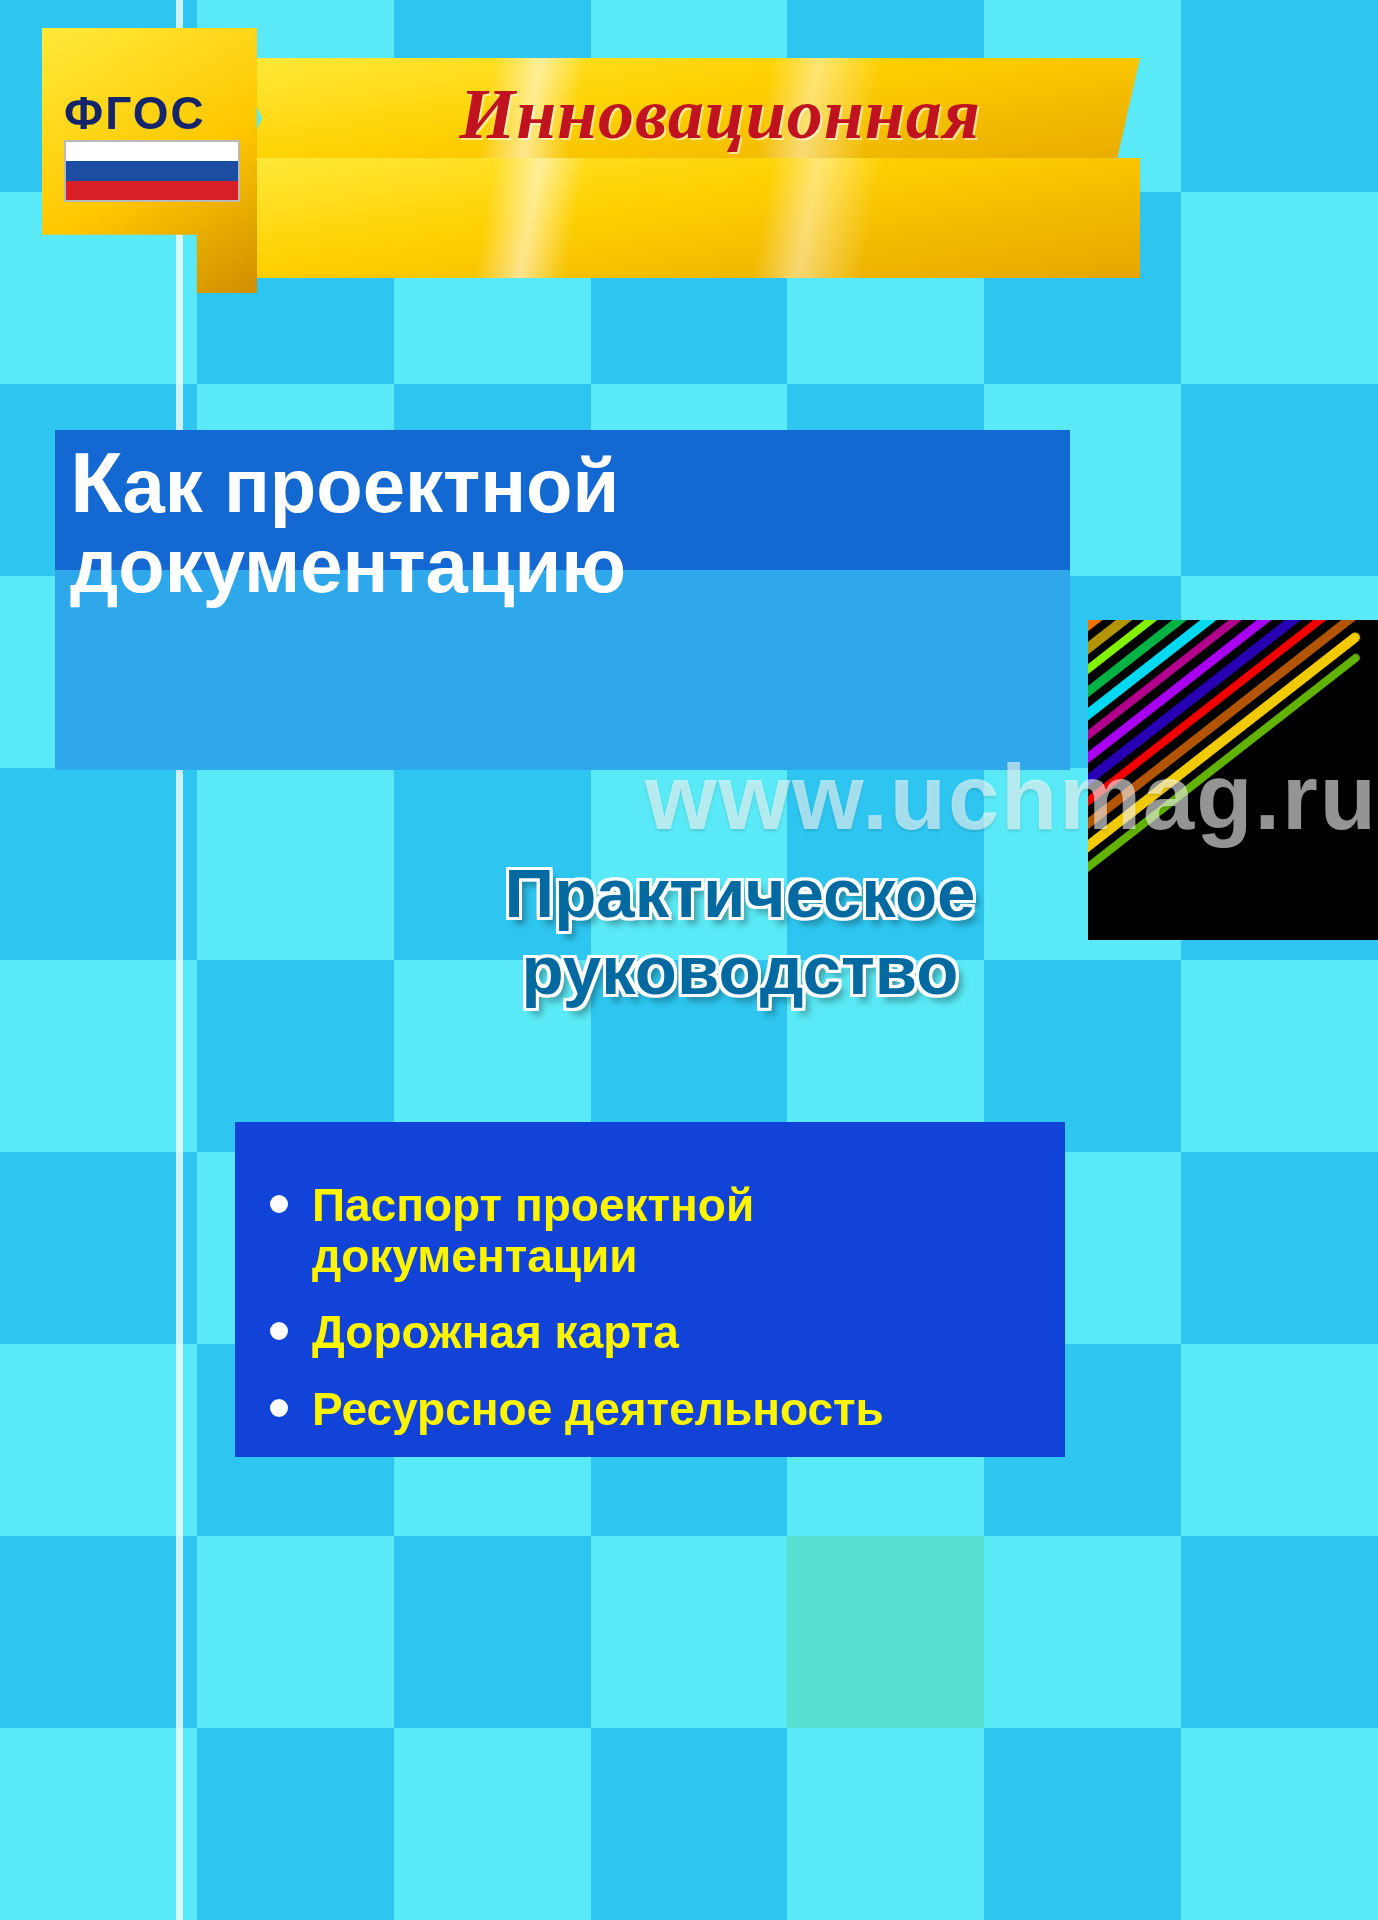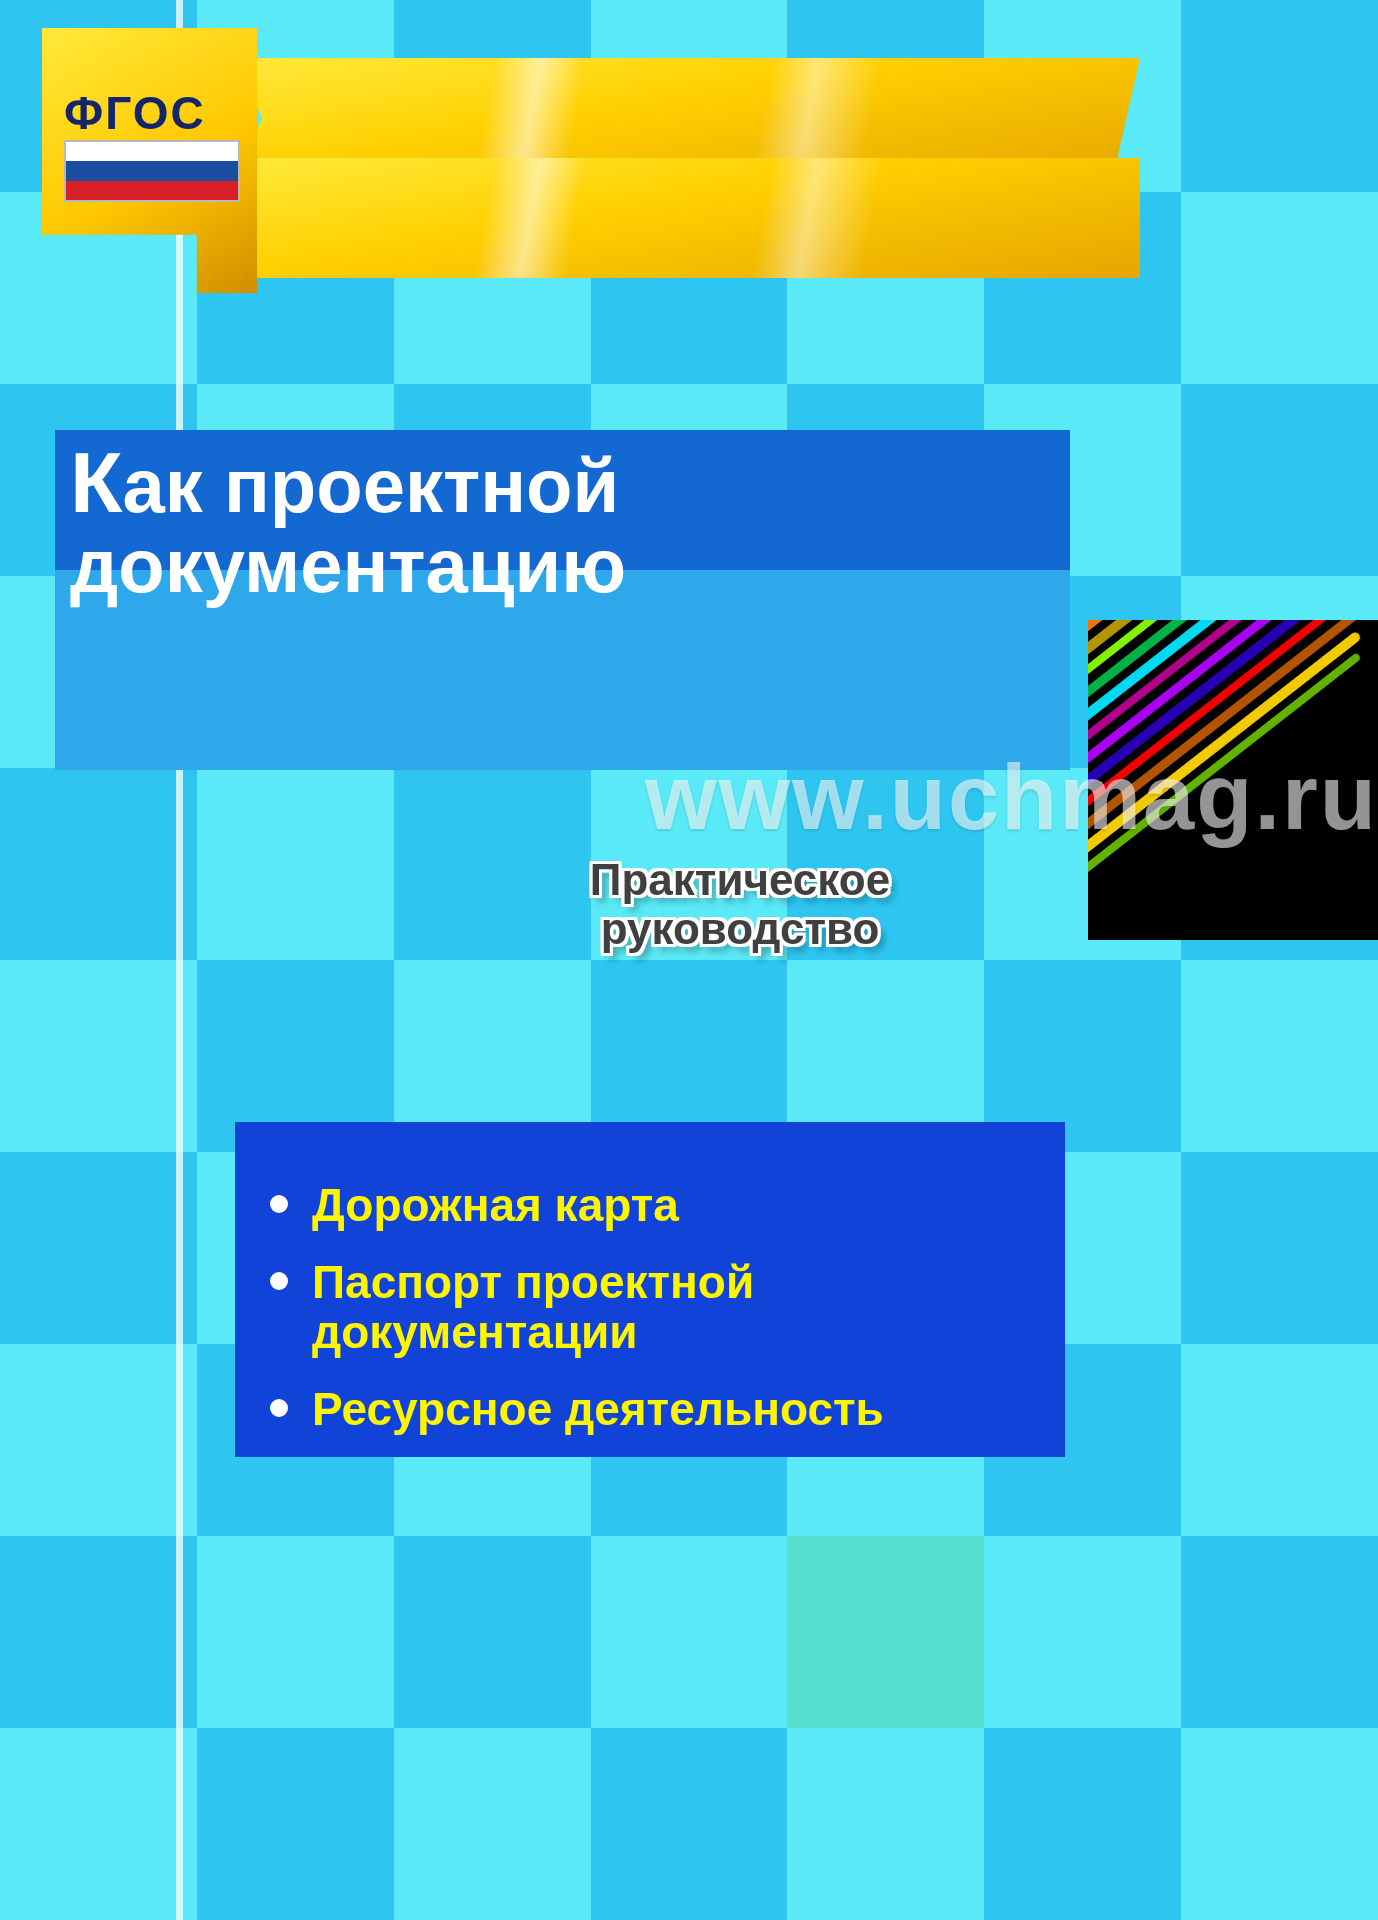"Инновационная" div { html: none -> <div>Инновационная</div> }
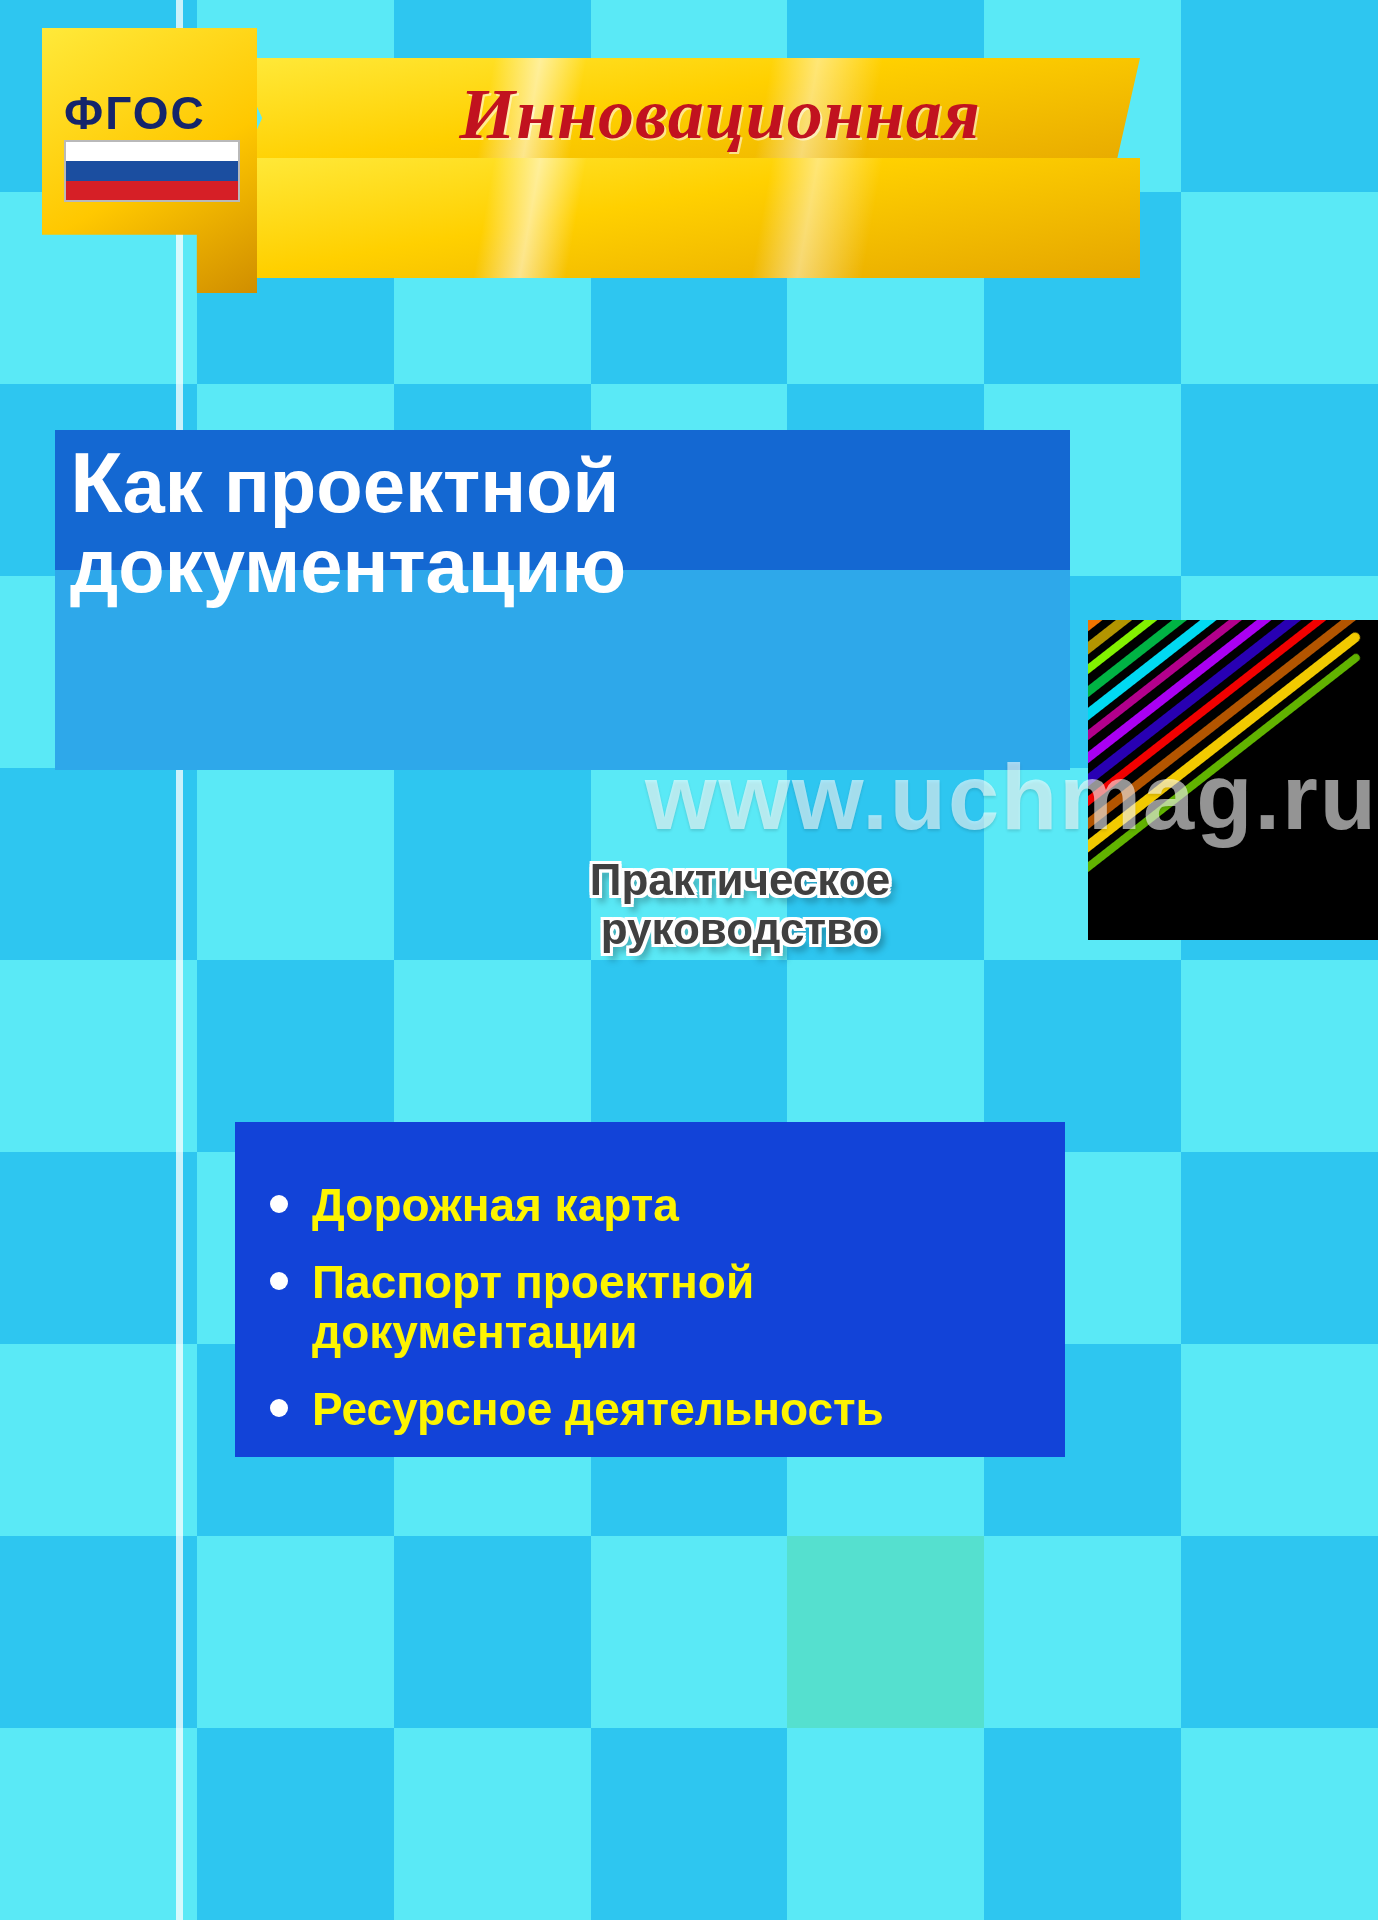"Практическое" .subtitle { color: #404040 -> #0369a1; font-size: 44px -> 69px }
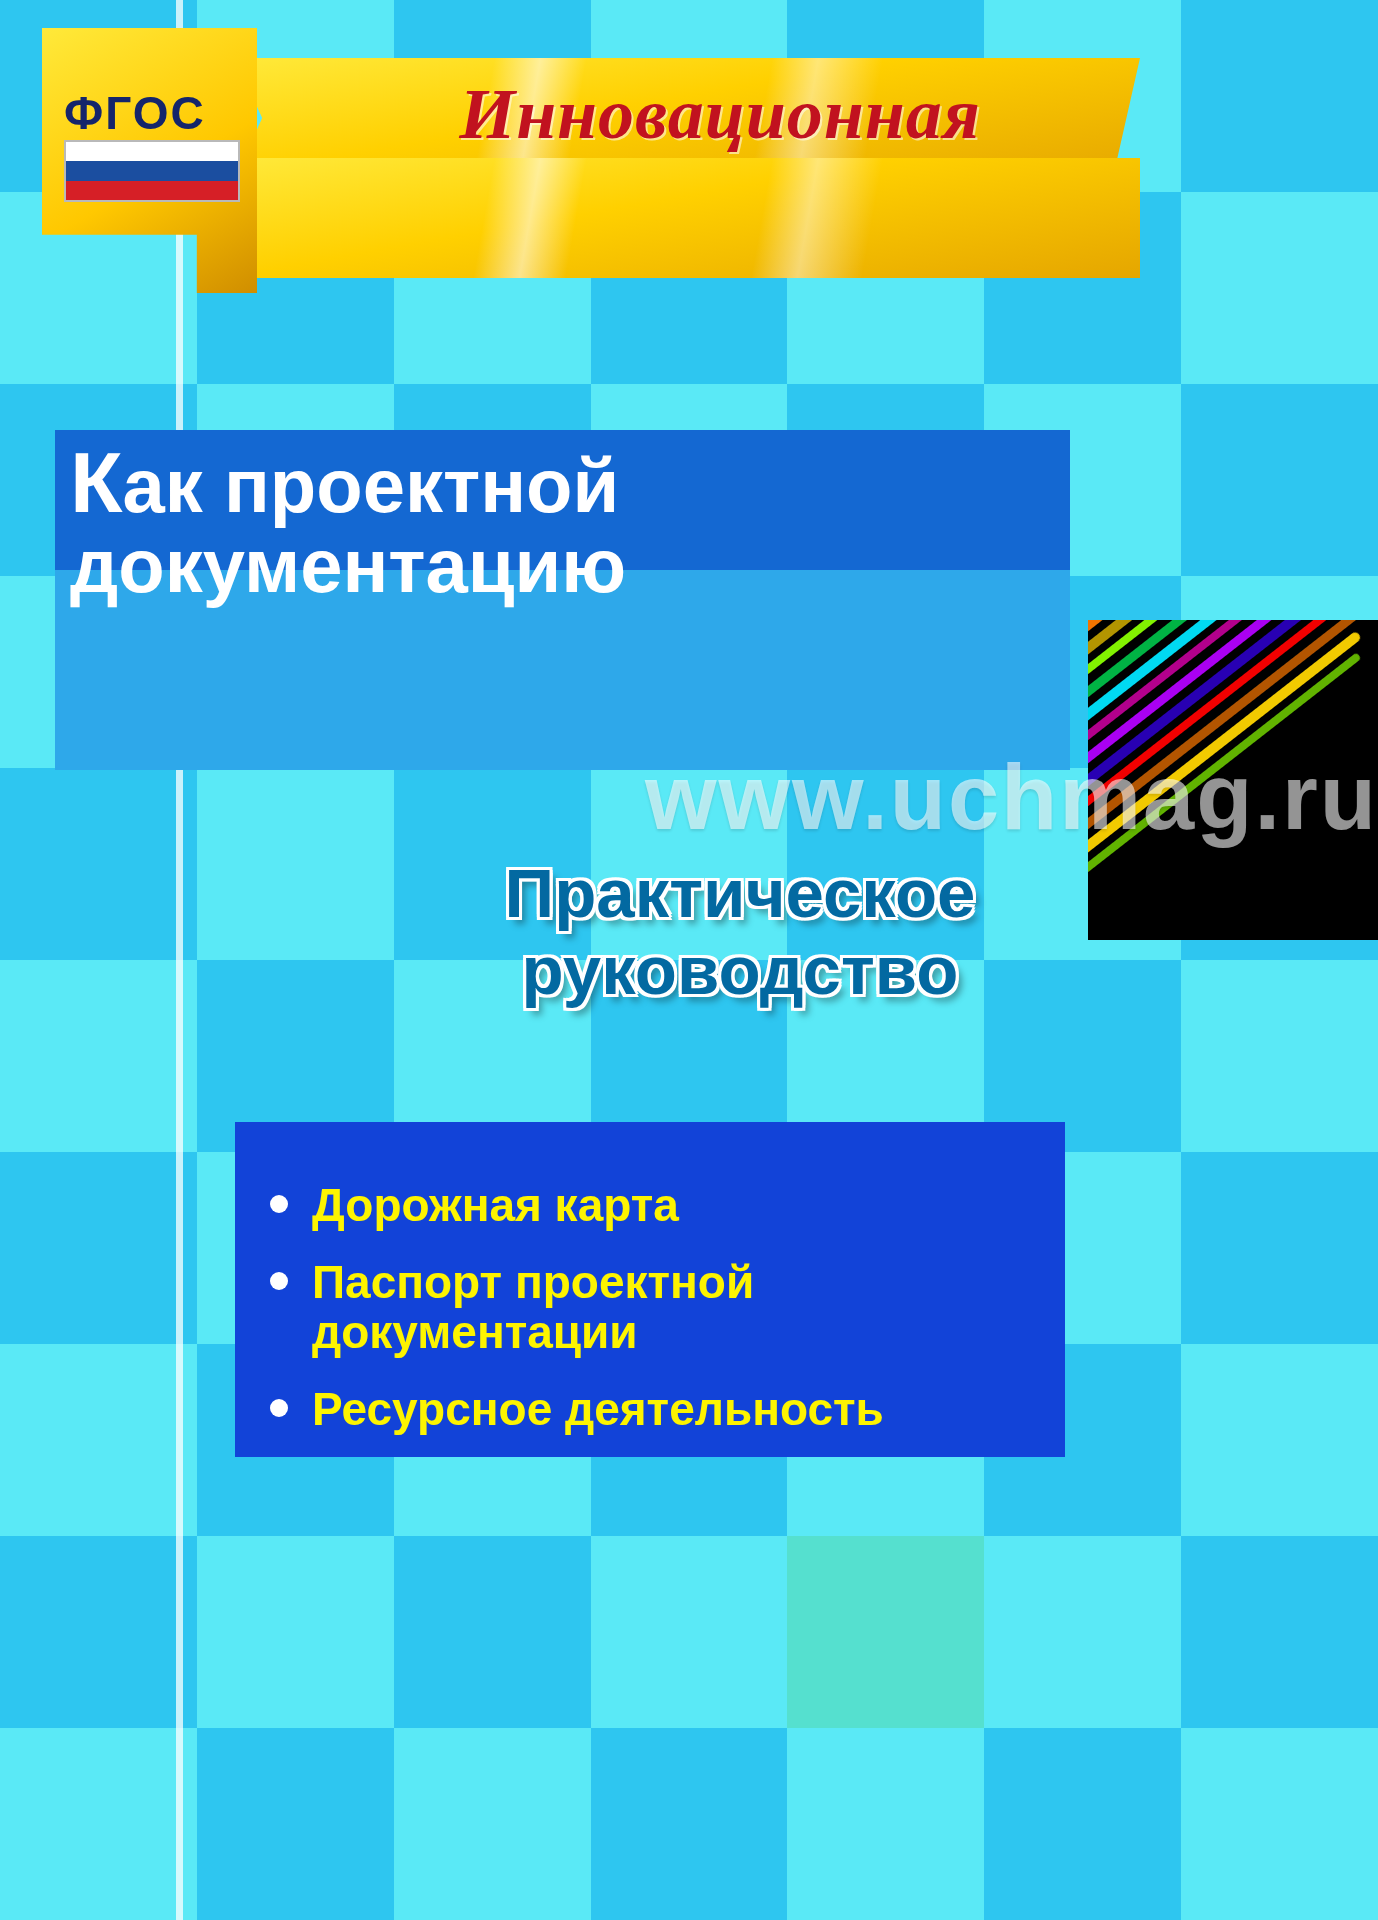"Дорожная карта" div.bullet-row { order: before "Паспорт проектной документации" -> after "Паспорт проектной документации" }
